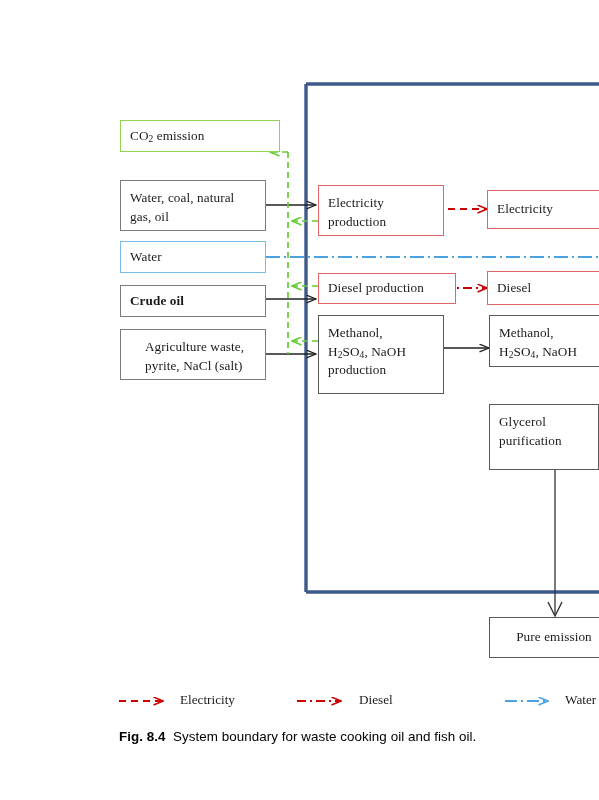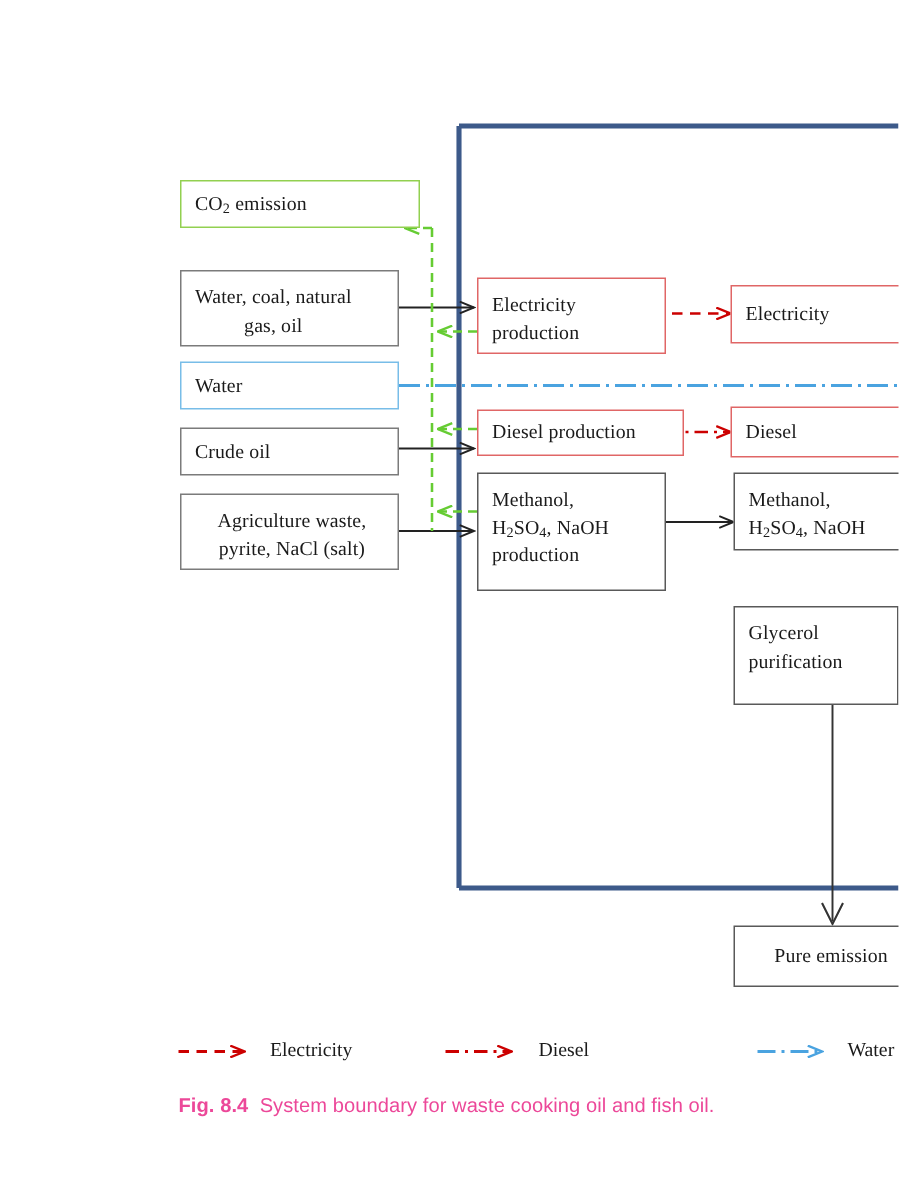"Water, coal, natural" .b-gray { text-align: center -> none }
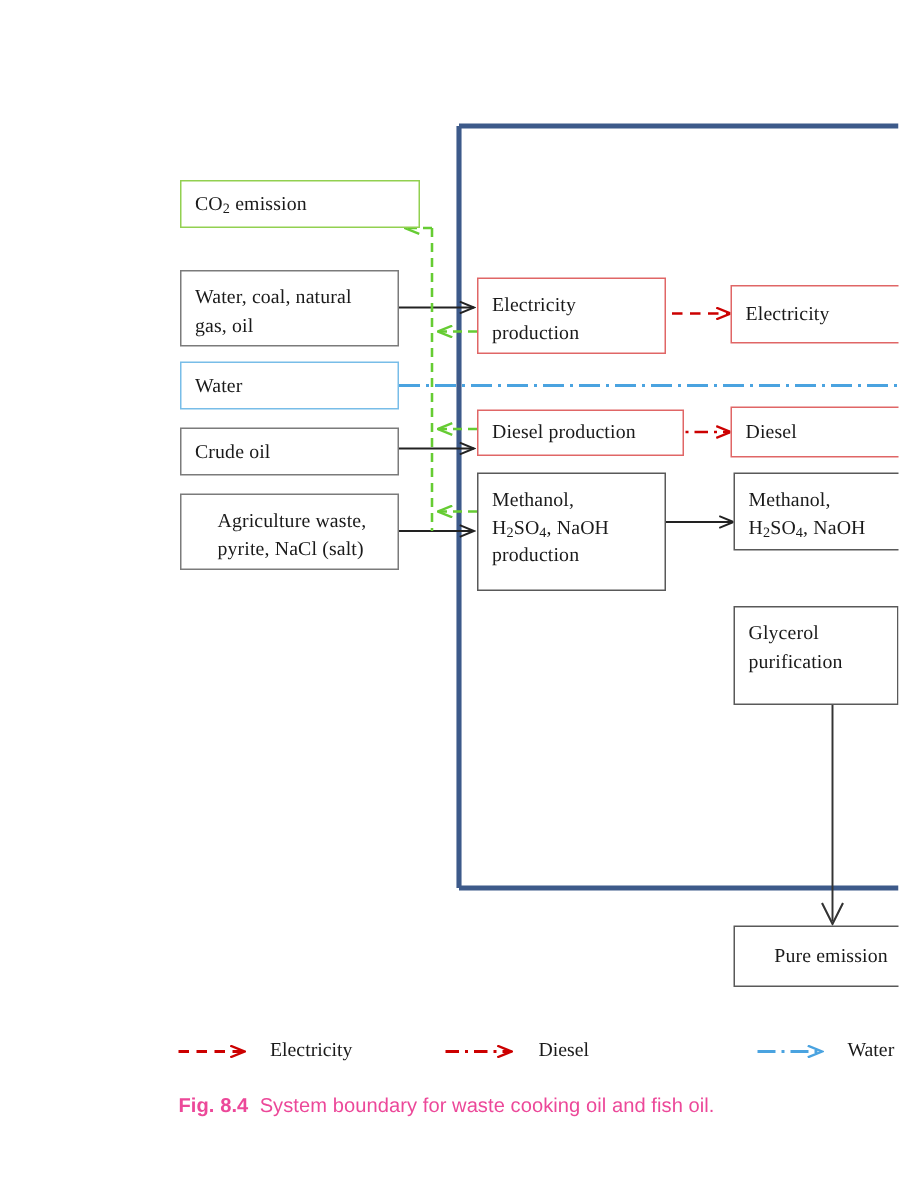"Crude oil" div.node { font-weight: none -> bold }
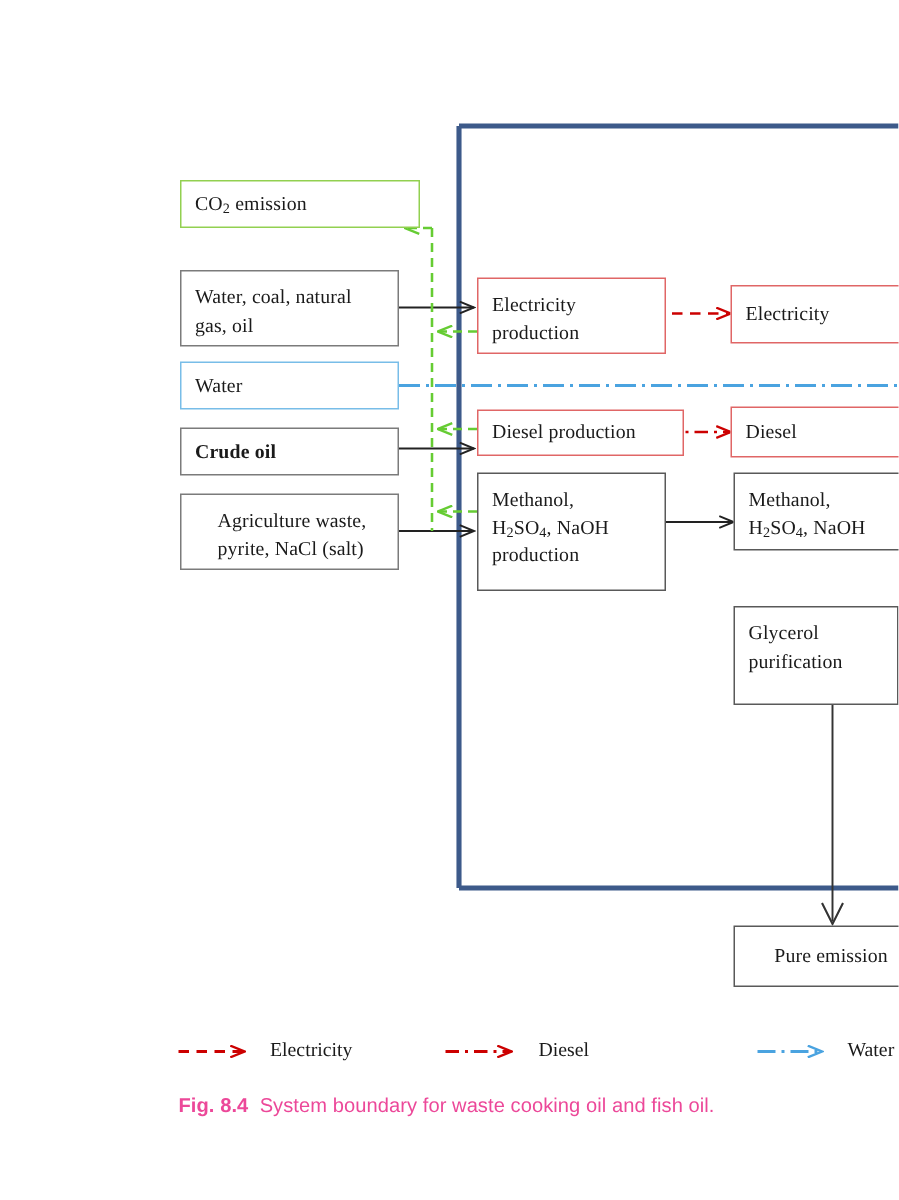"Fig. 8.4 System boundary for" .caption { color: #ec4899 -> #000000 }
